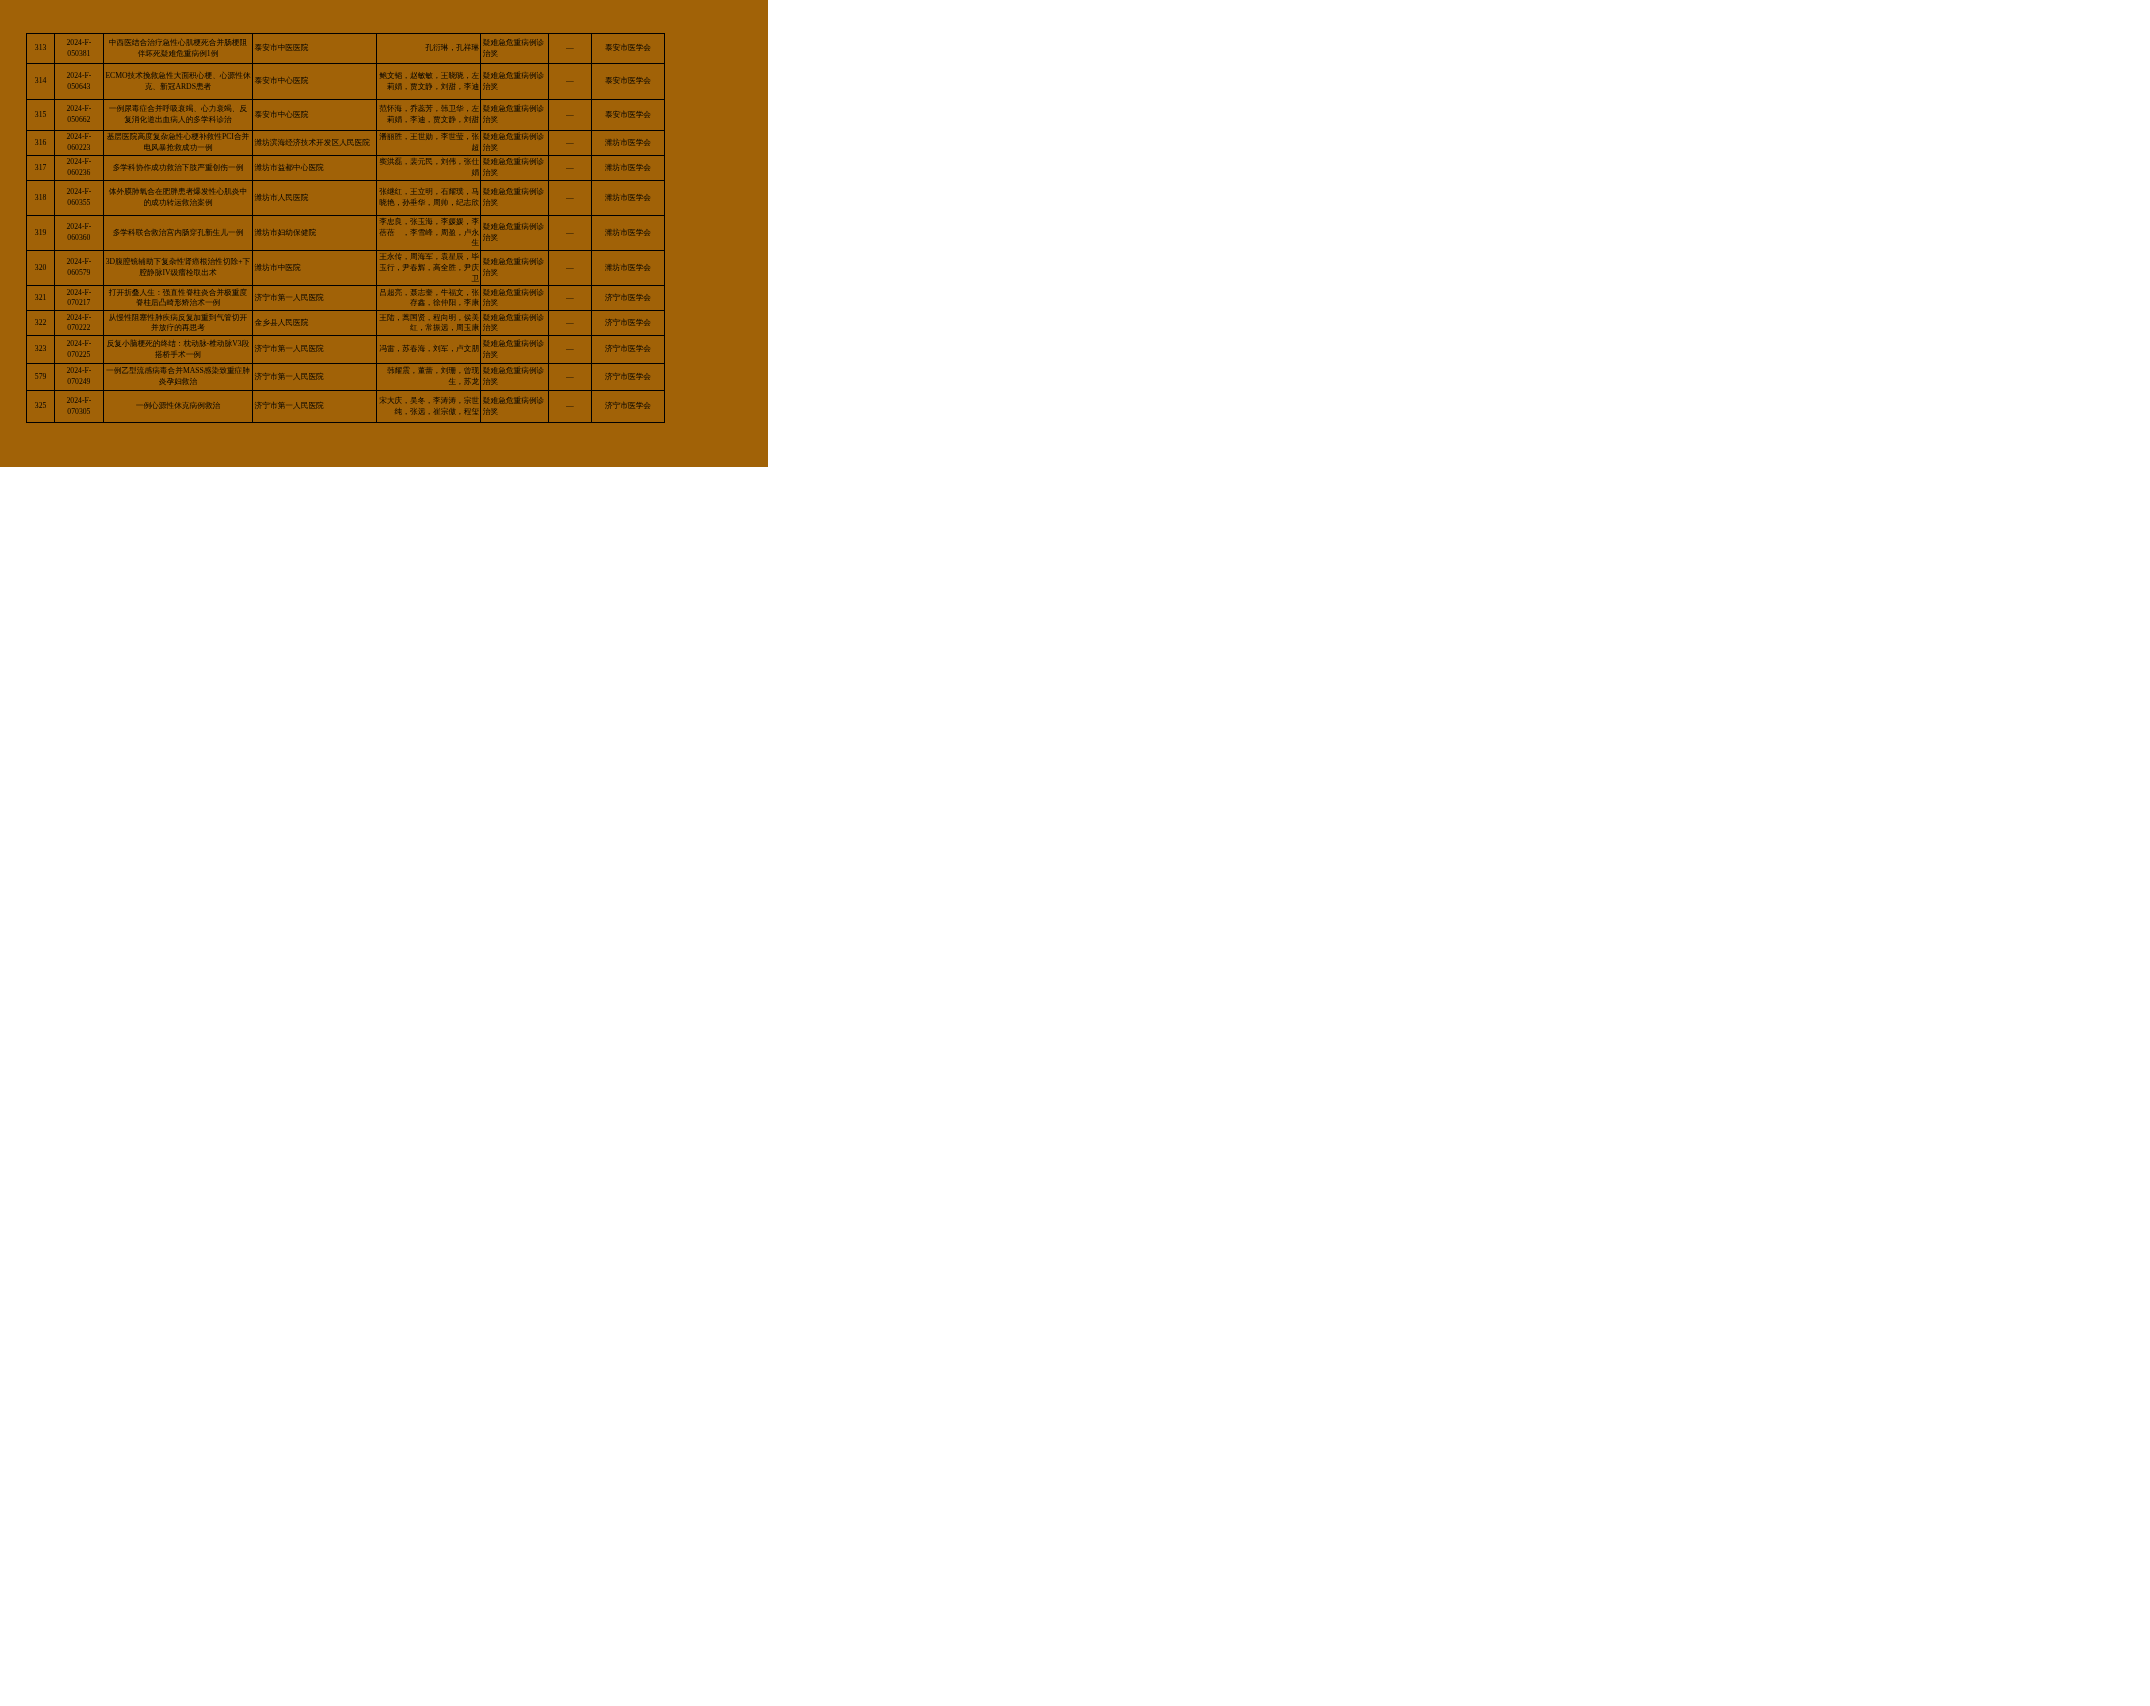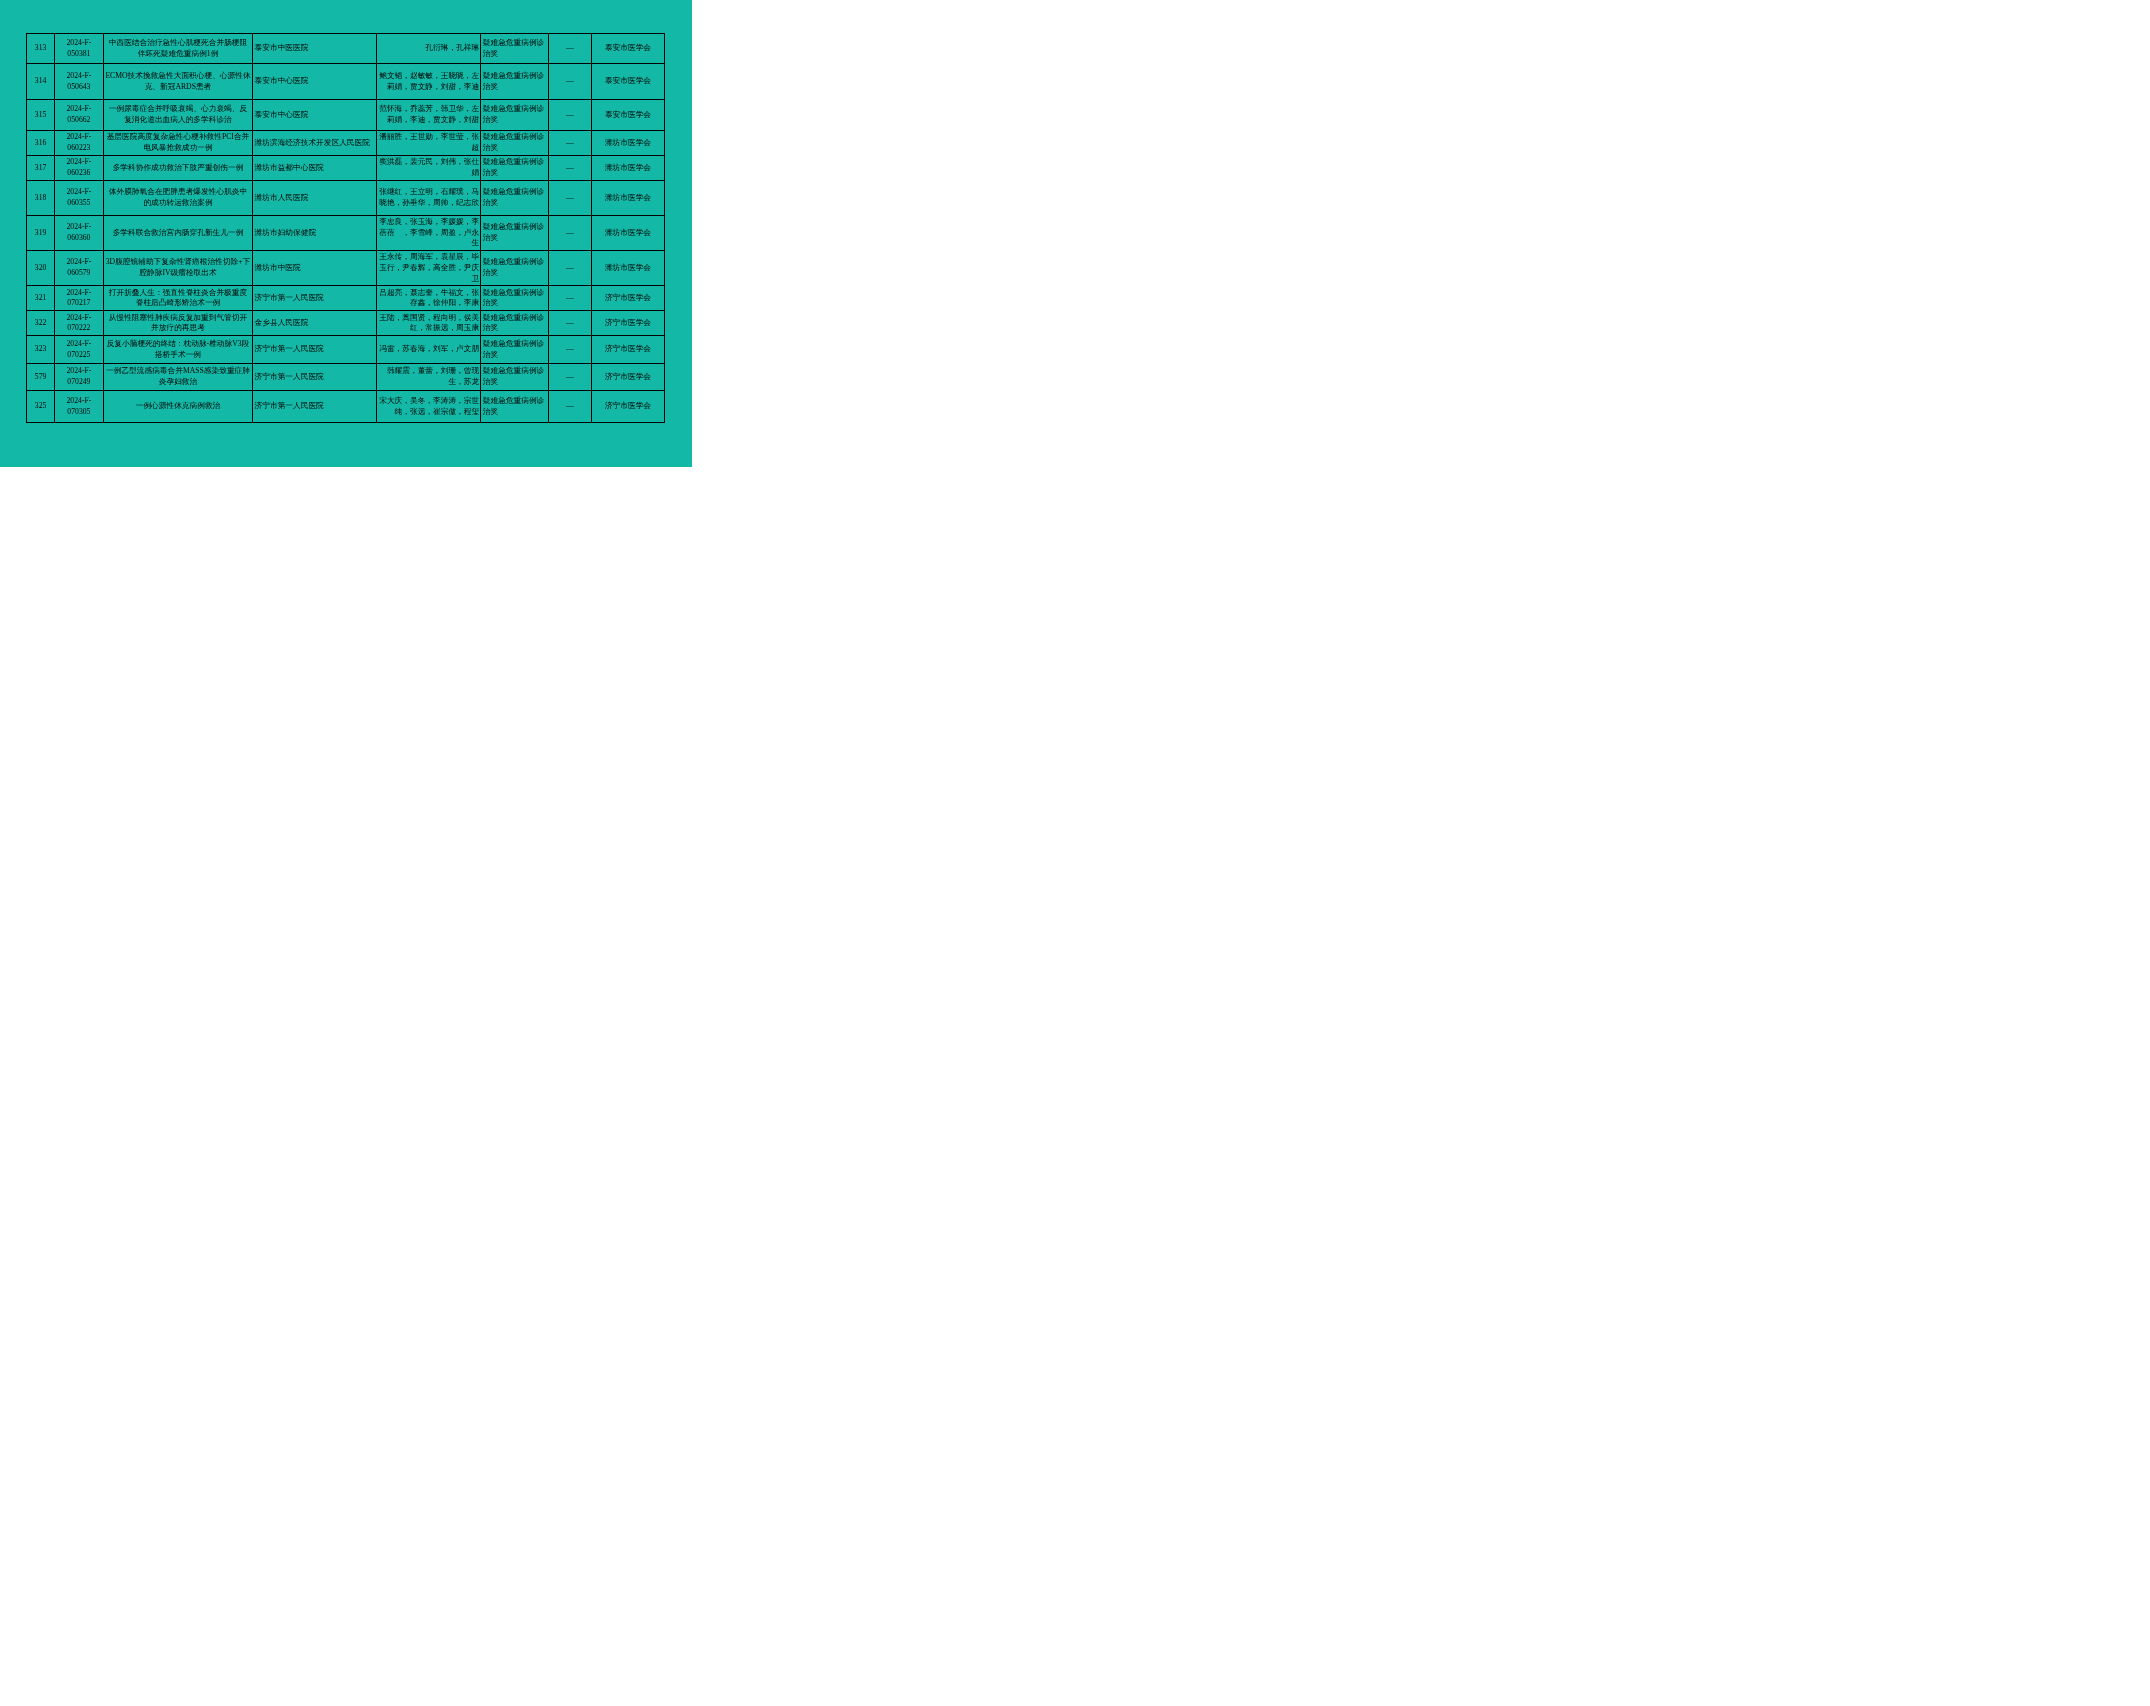"313" .page { background: #14b8a6 -> #a16207; width: 692px -> 768px }
